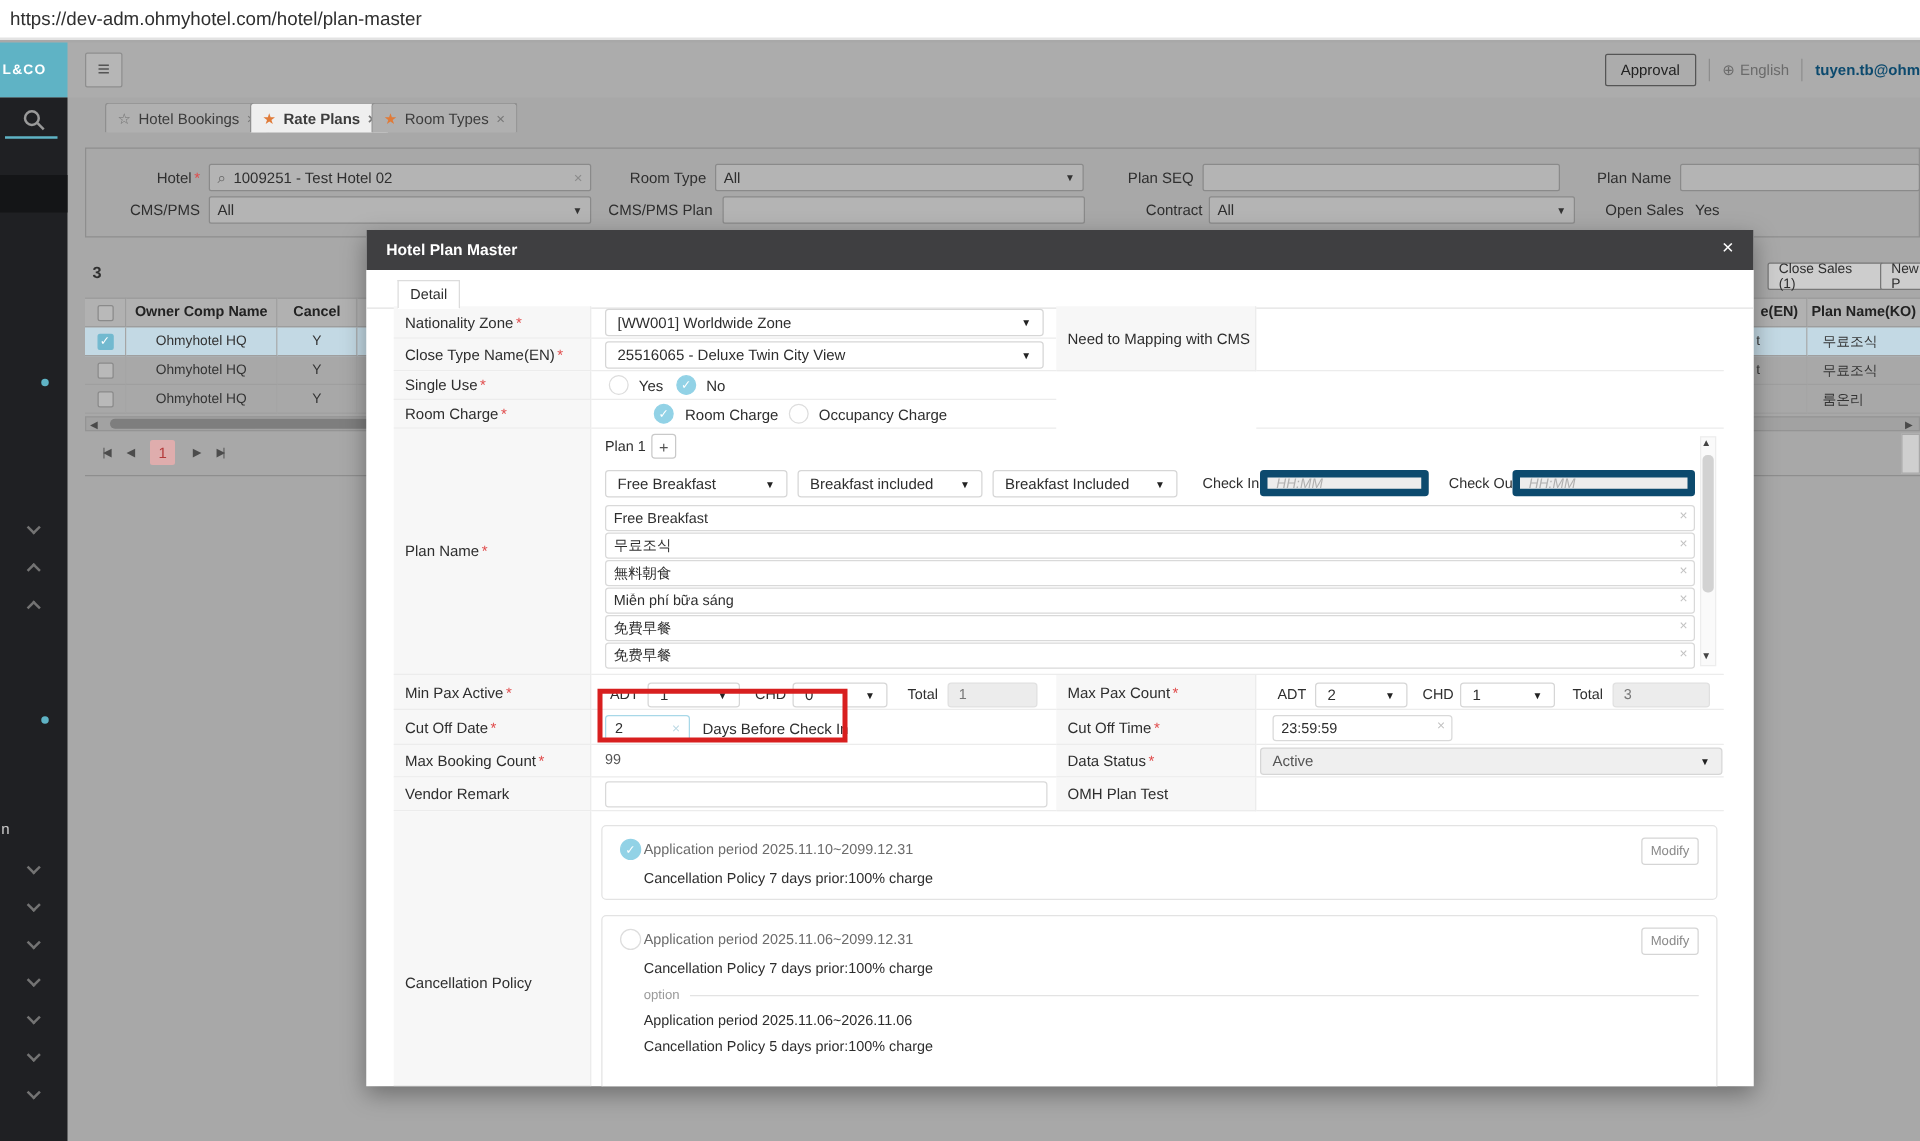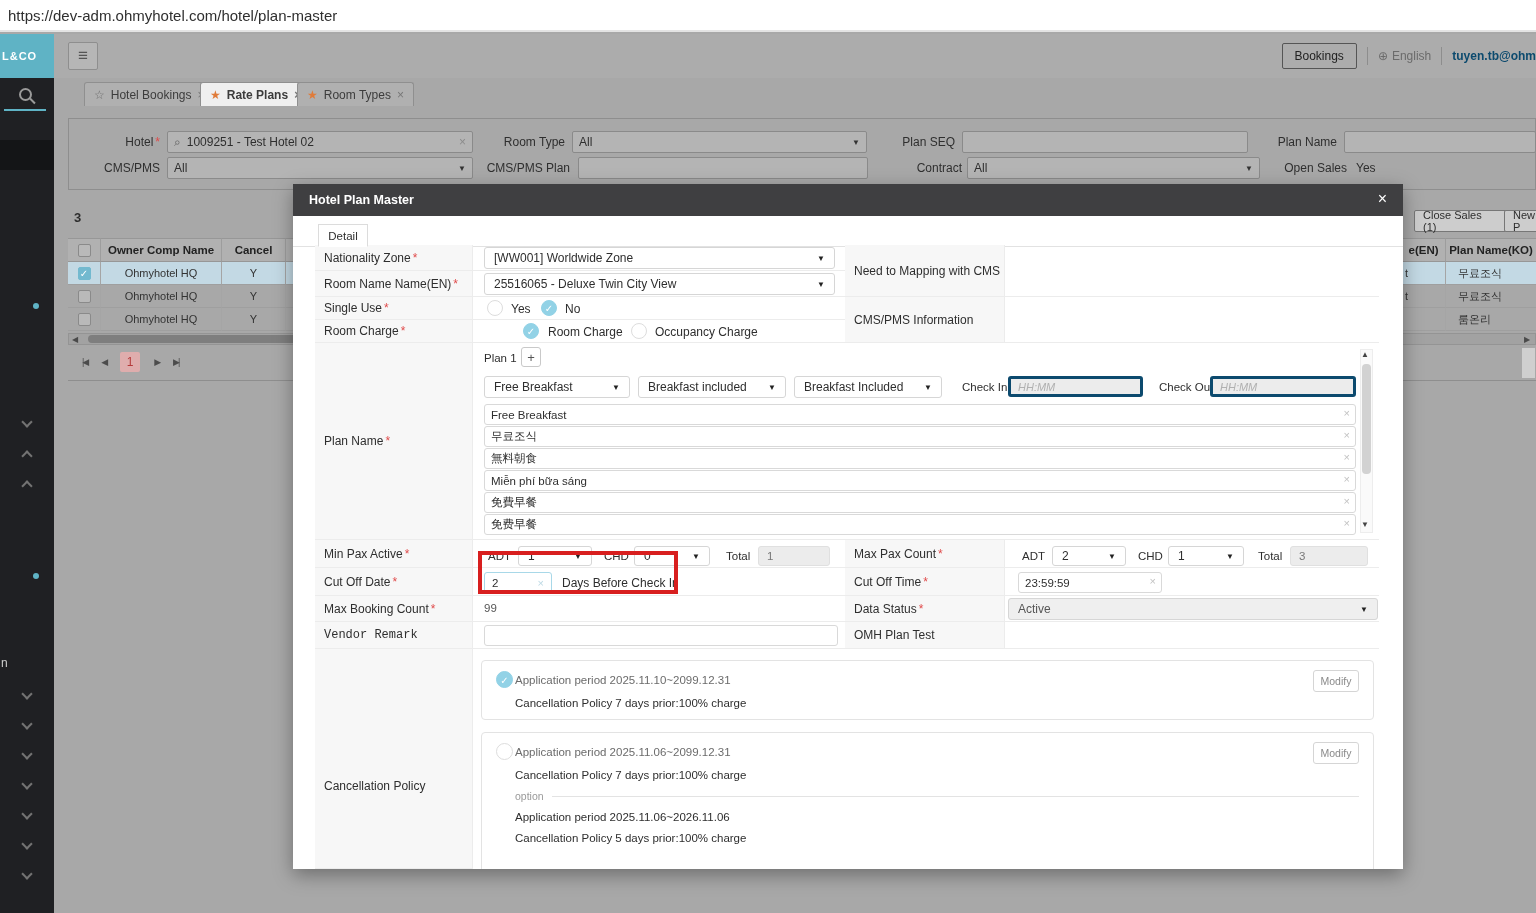"Bookings" button.btn-approval { text: Bookings -> Approval }
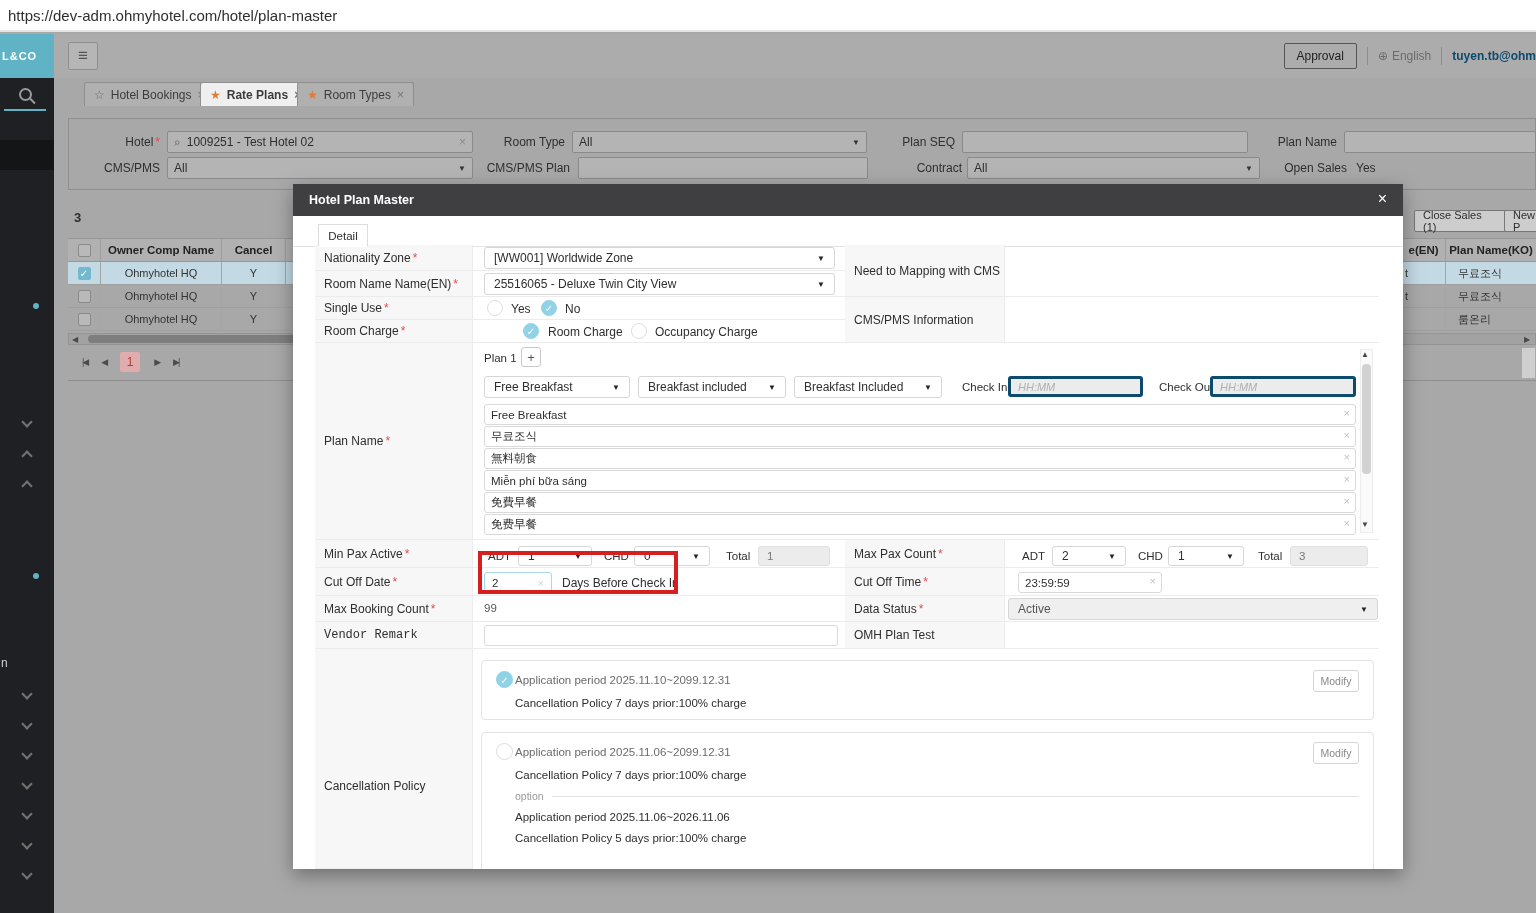"Room Name Name(EN)" span { text: Room Name -> Close Type }
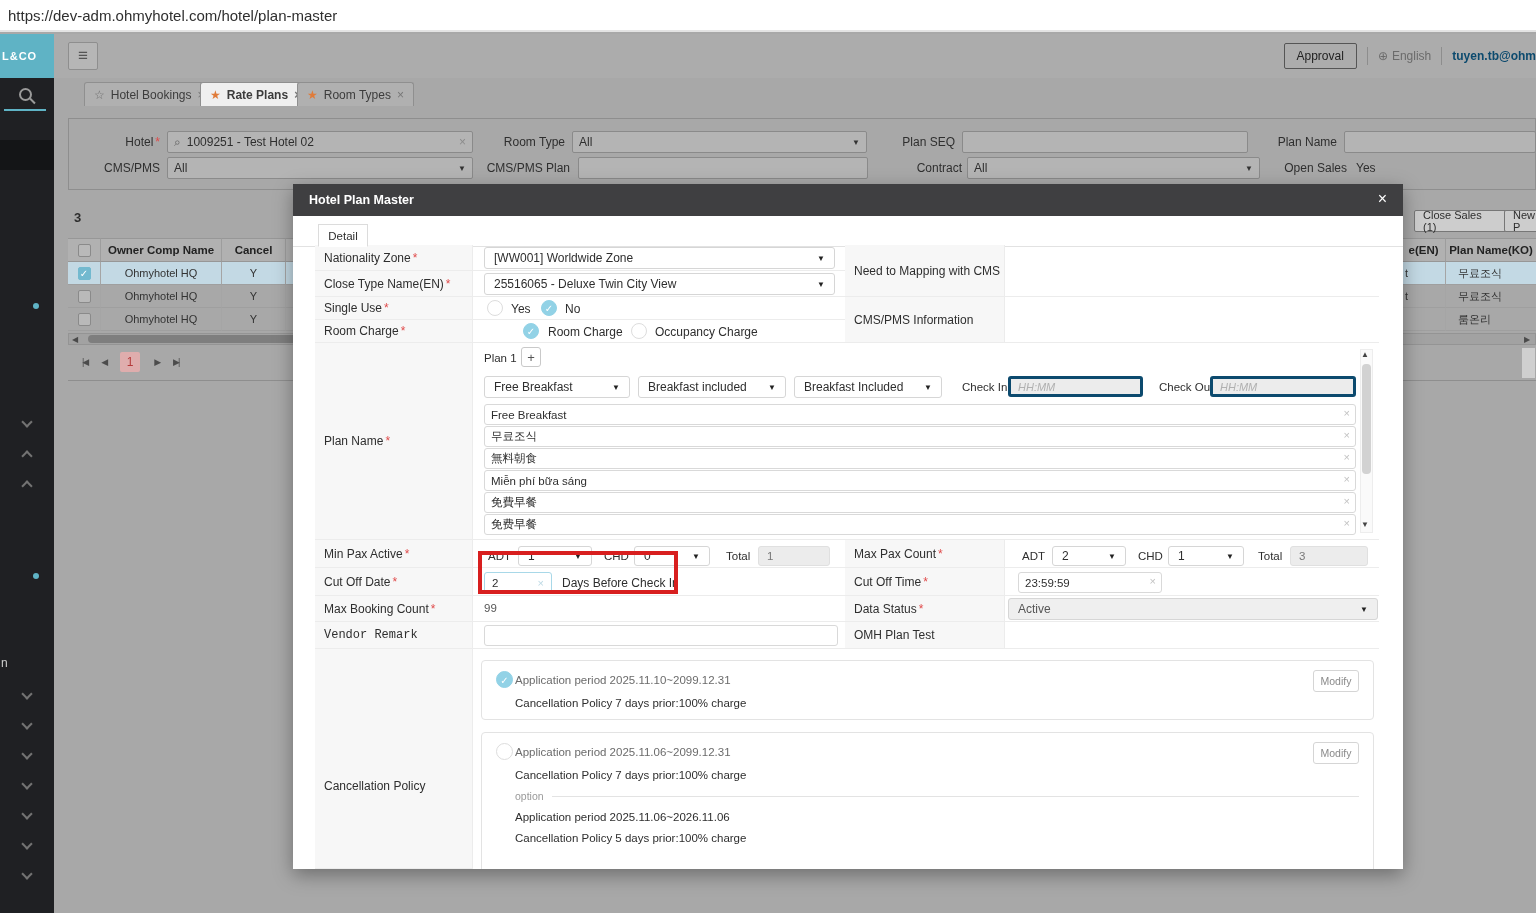"CMS/PMS Information" div.cell-lbl { html: <div>CMS/PMS Information</div> -> none }
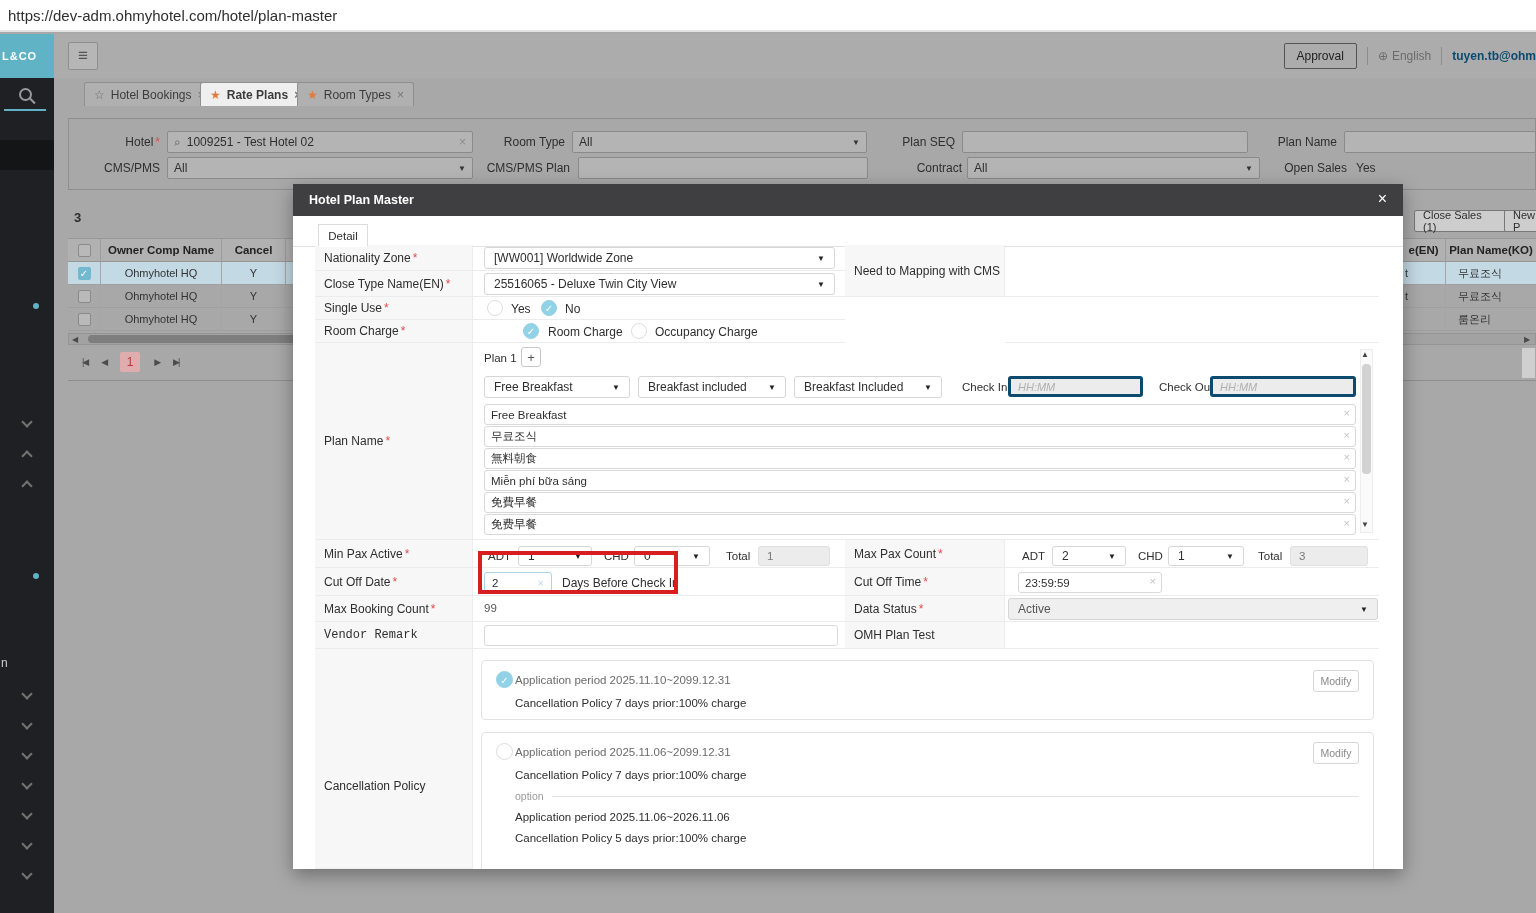"HH:MM" .time-inp { border: 3px solid #0c4a6e -> 6px solid #0c4a6e }
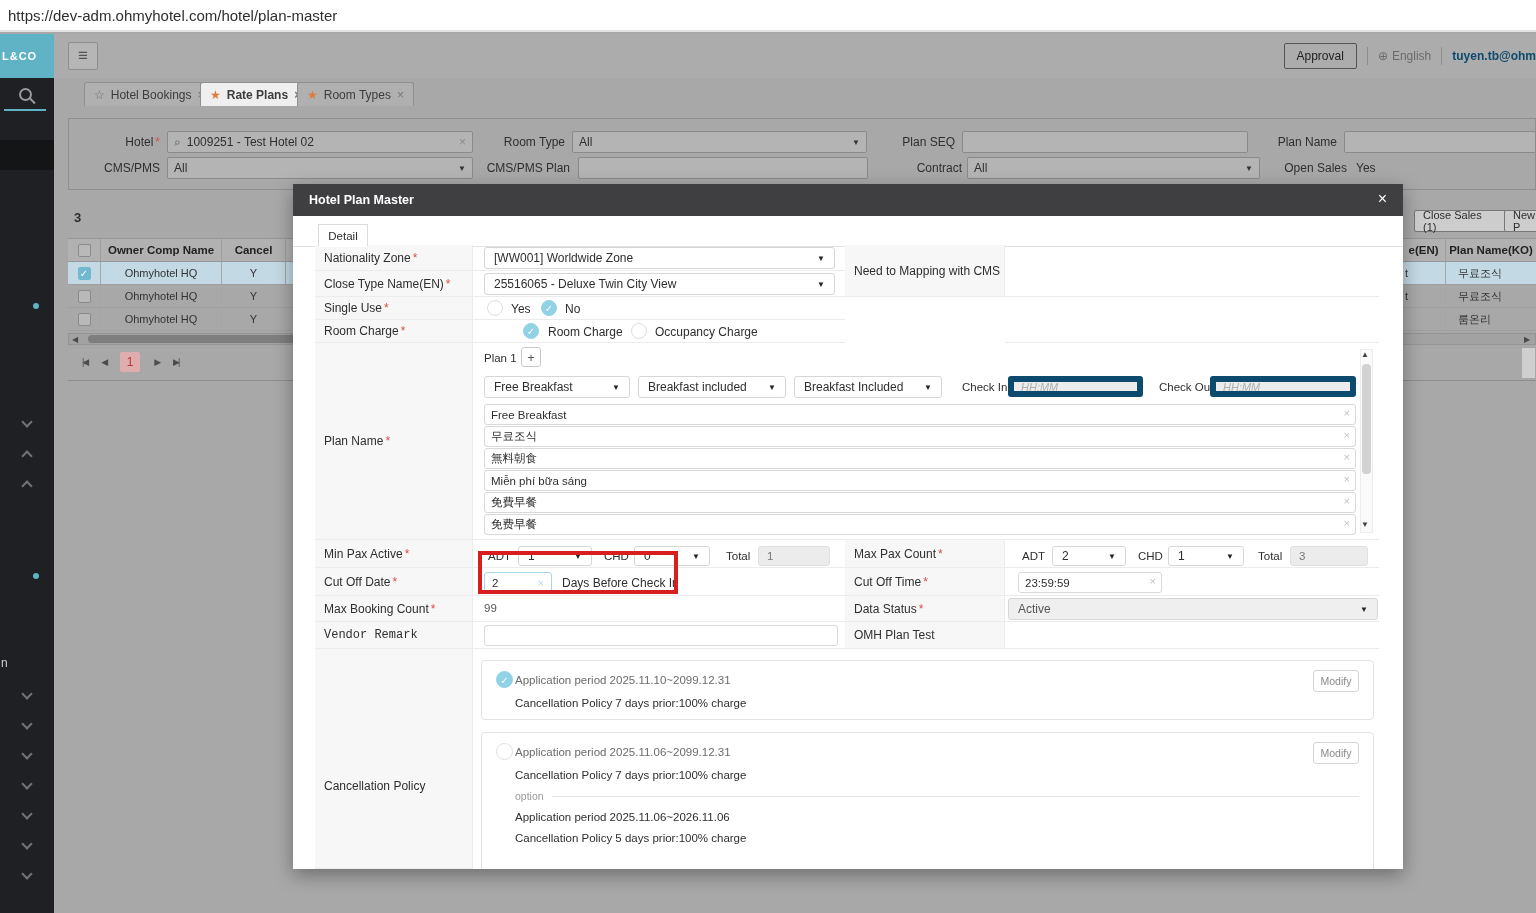"Vendor Remark" div.cell-lbl { font-family: Liberation Mono, monospace -> none }
